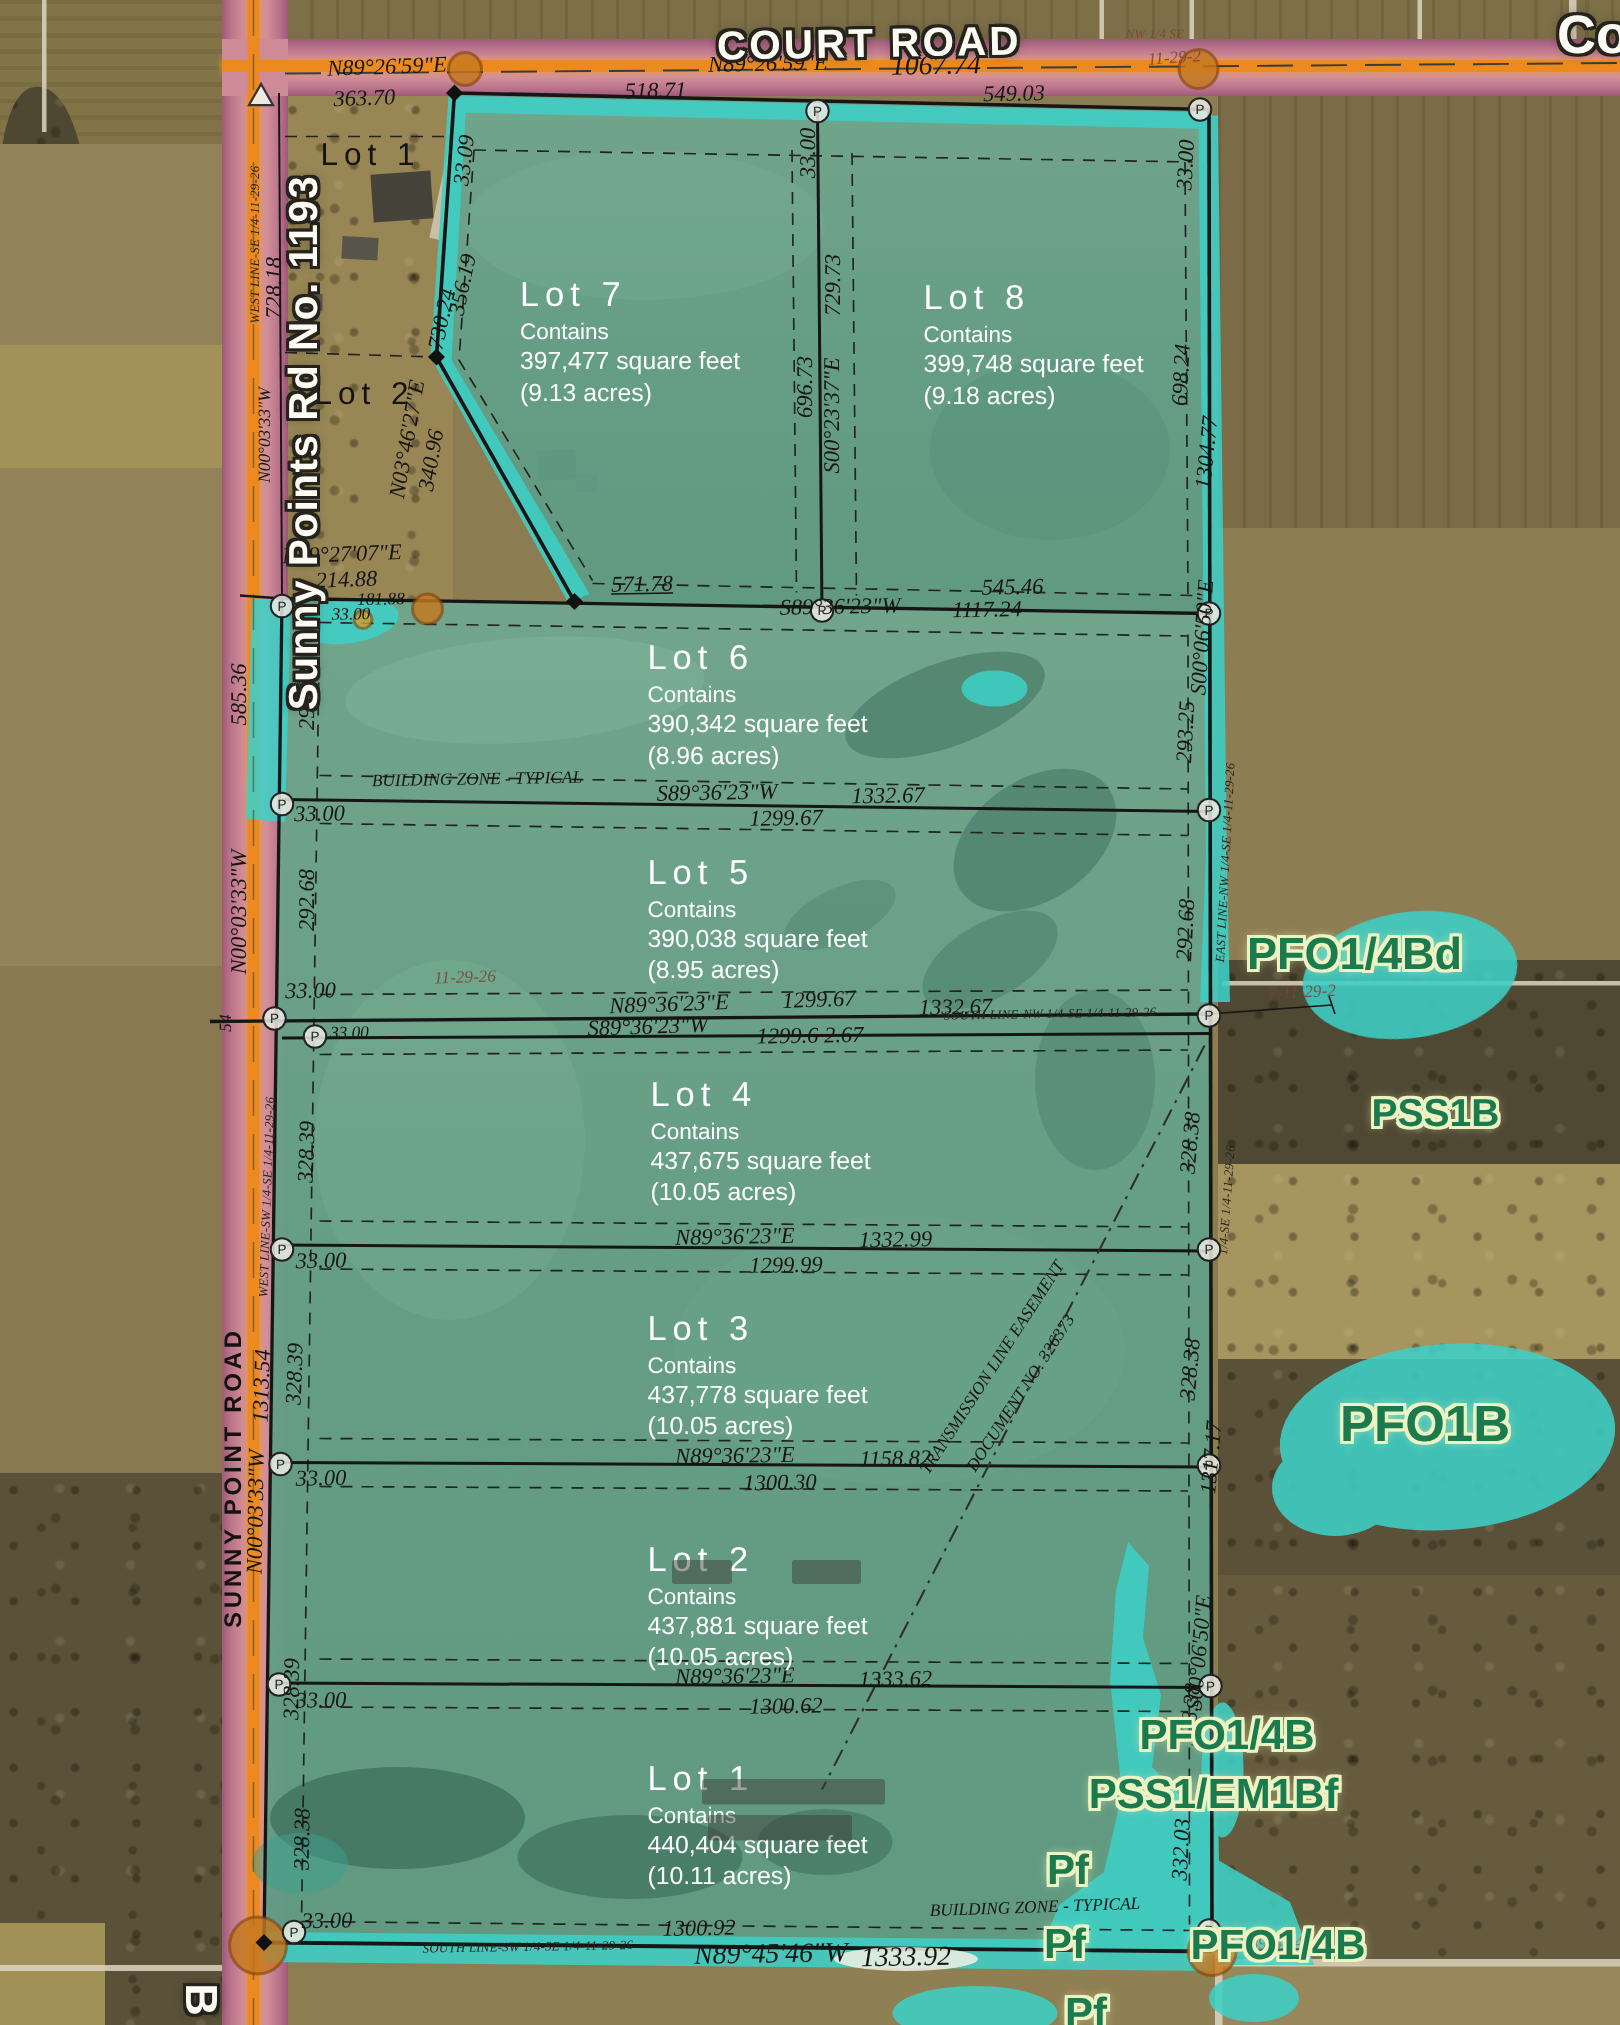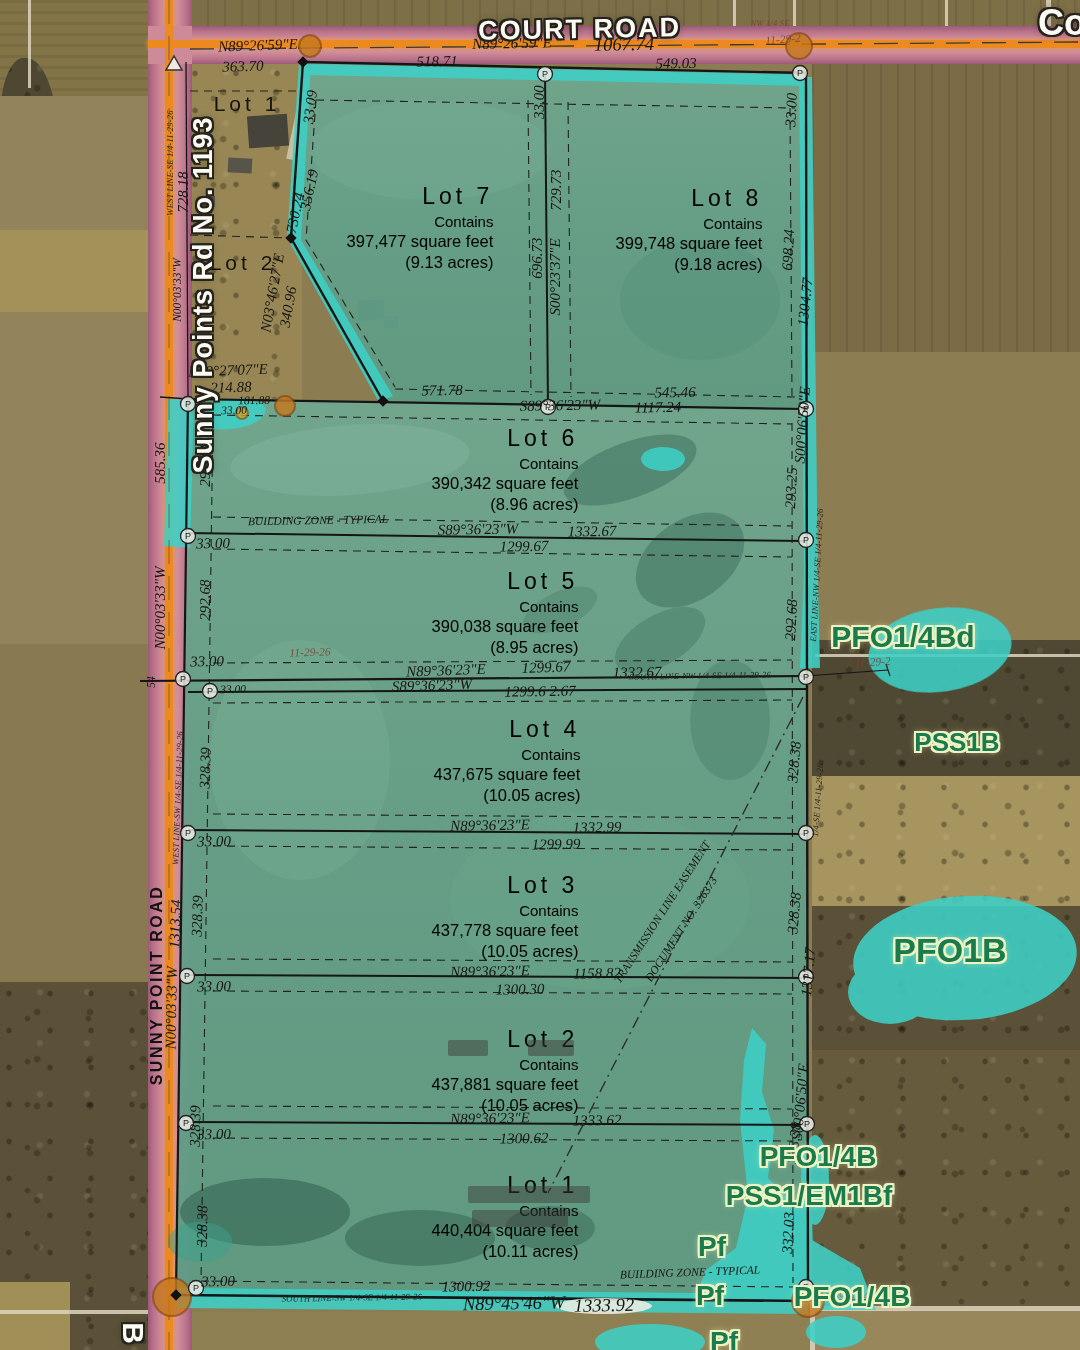"Lot 7" .lotblk { color: #000000 -> #ffffff; text-align: right -> left }
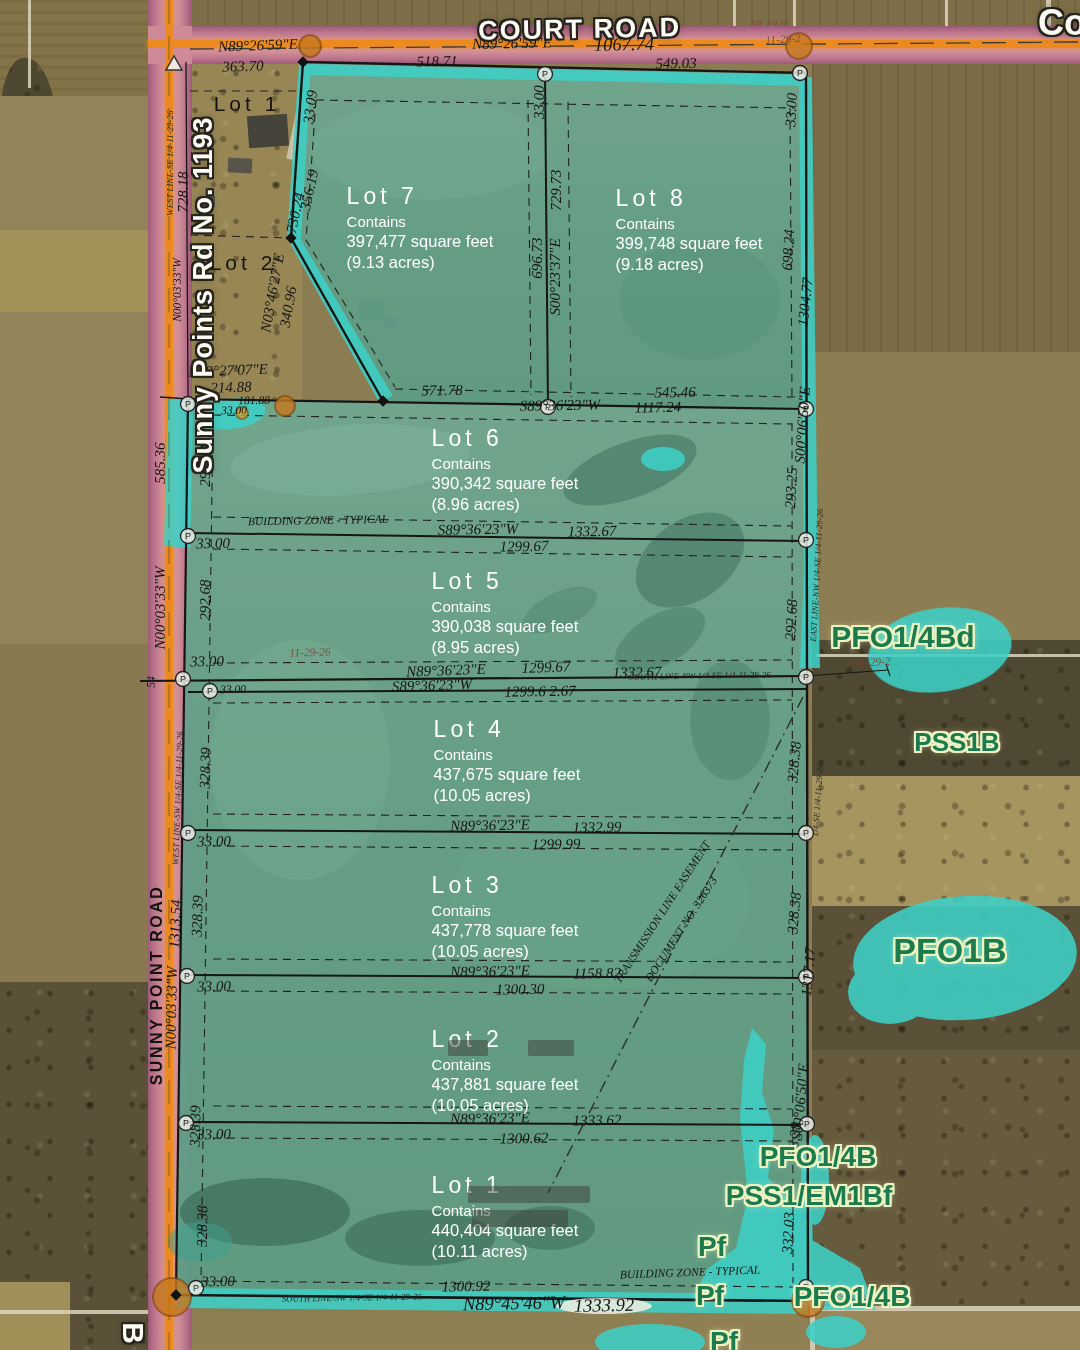"571.78" span.svy { left: 442px -> 428px; text-decoration: none -> underline }
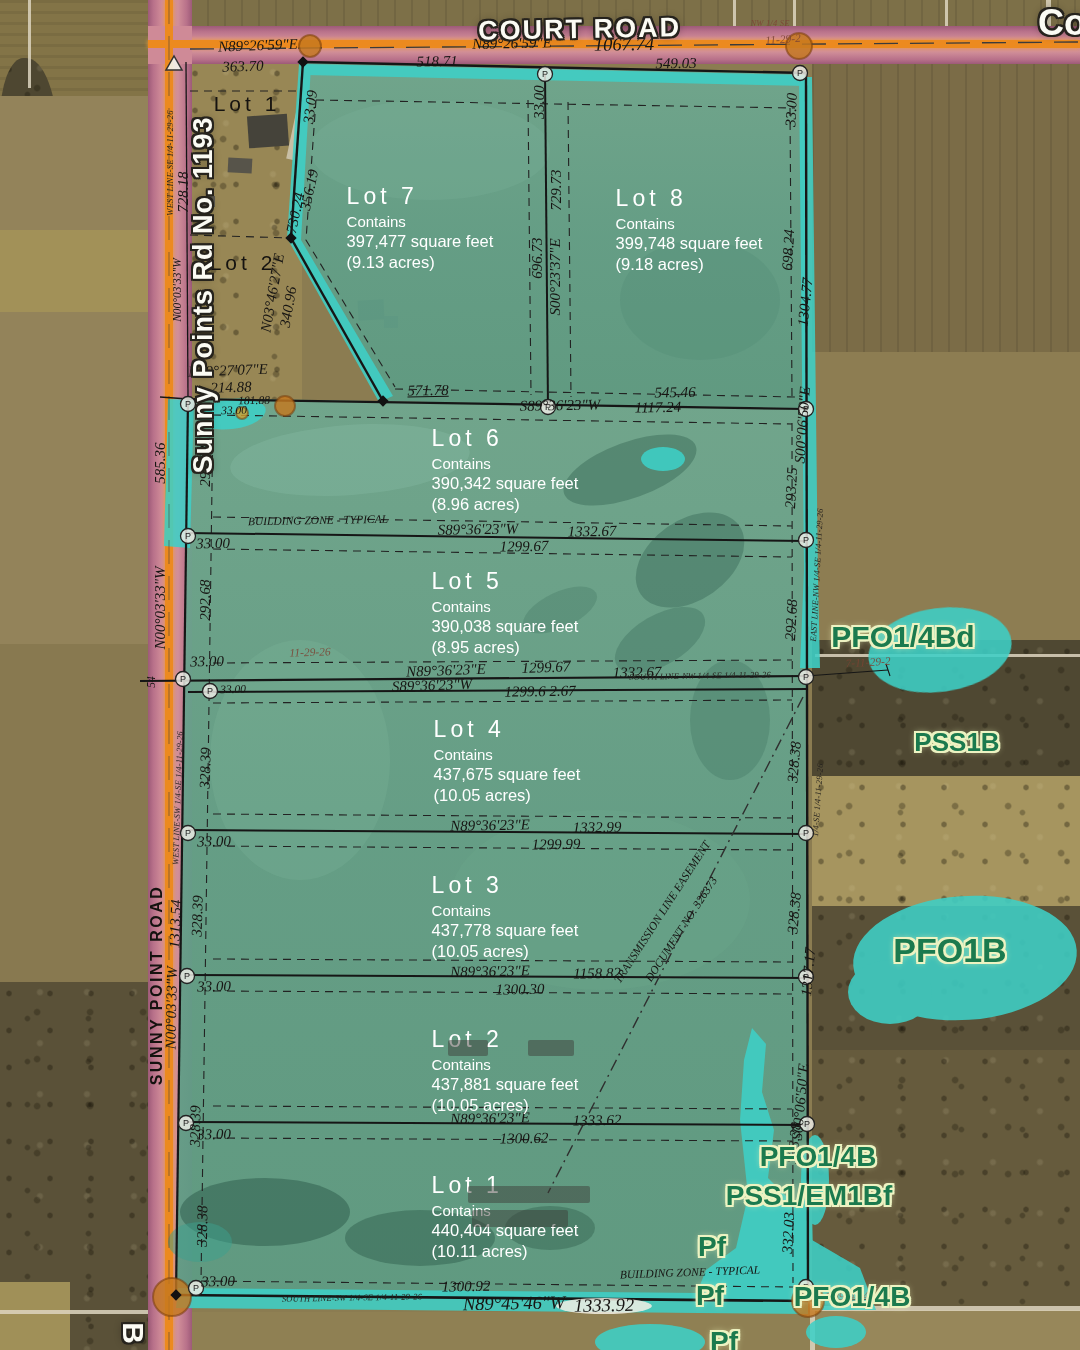"1299.99" span.svy { margin-left: 32px -> none }
